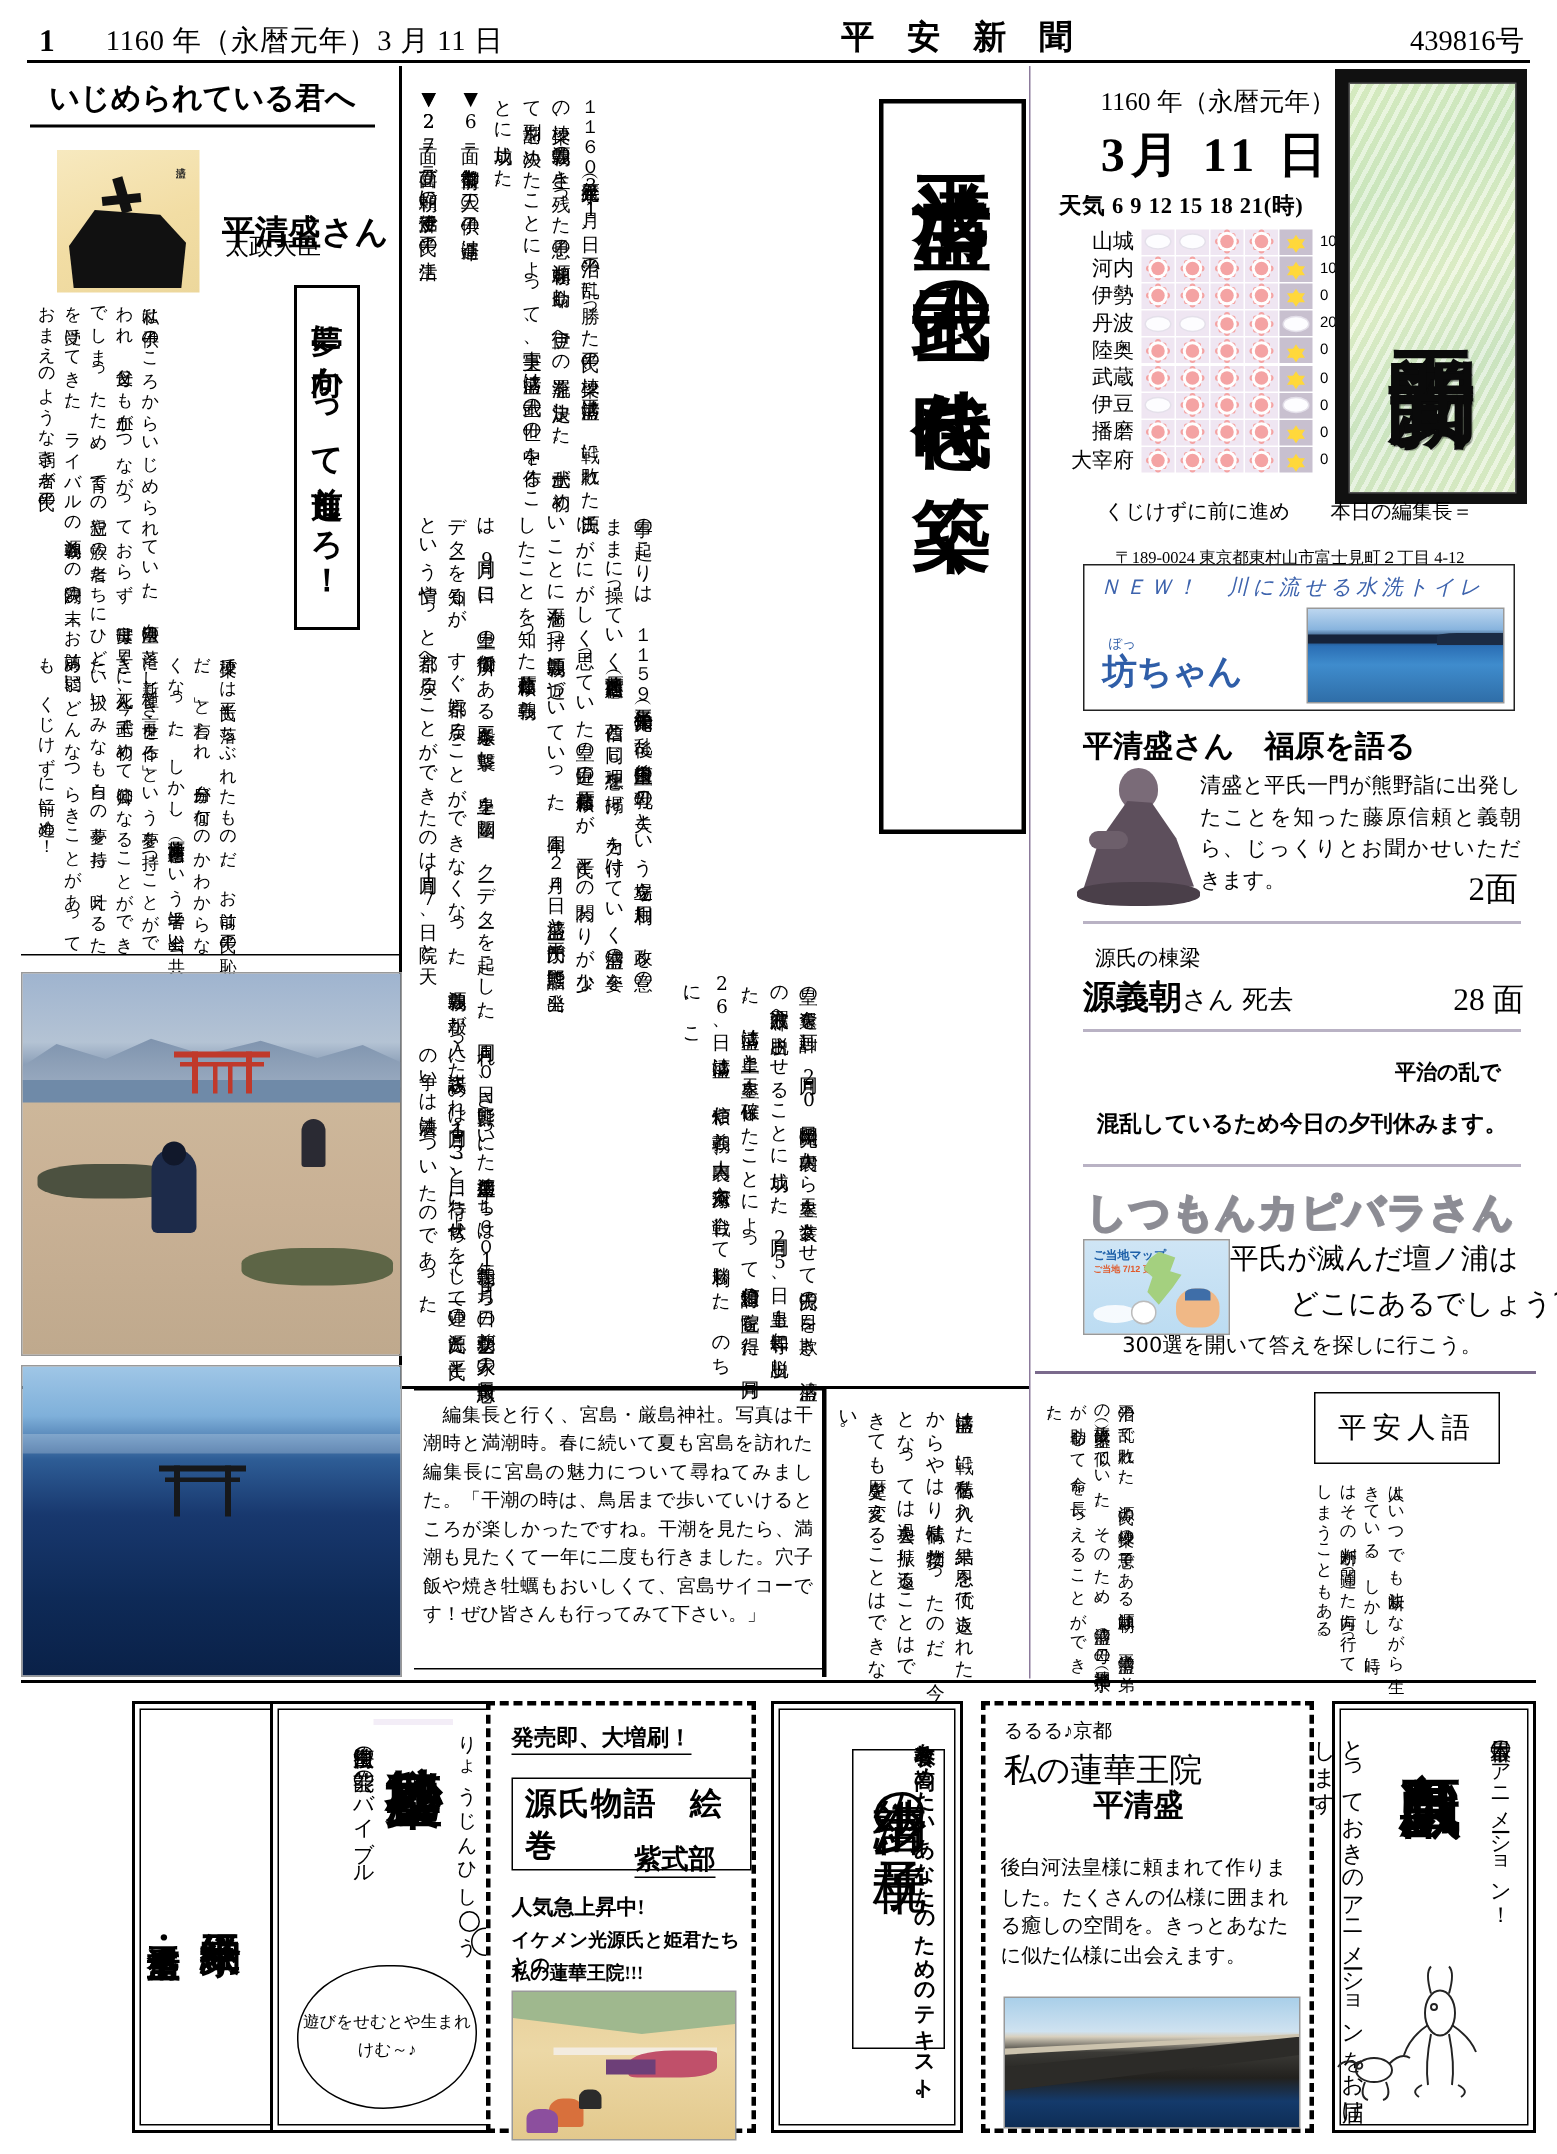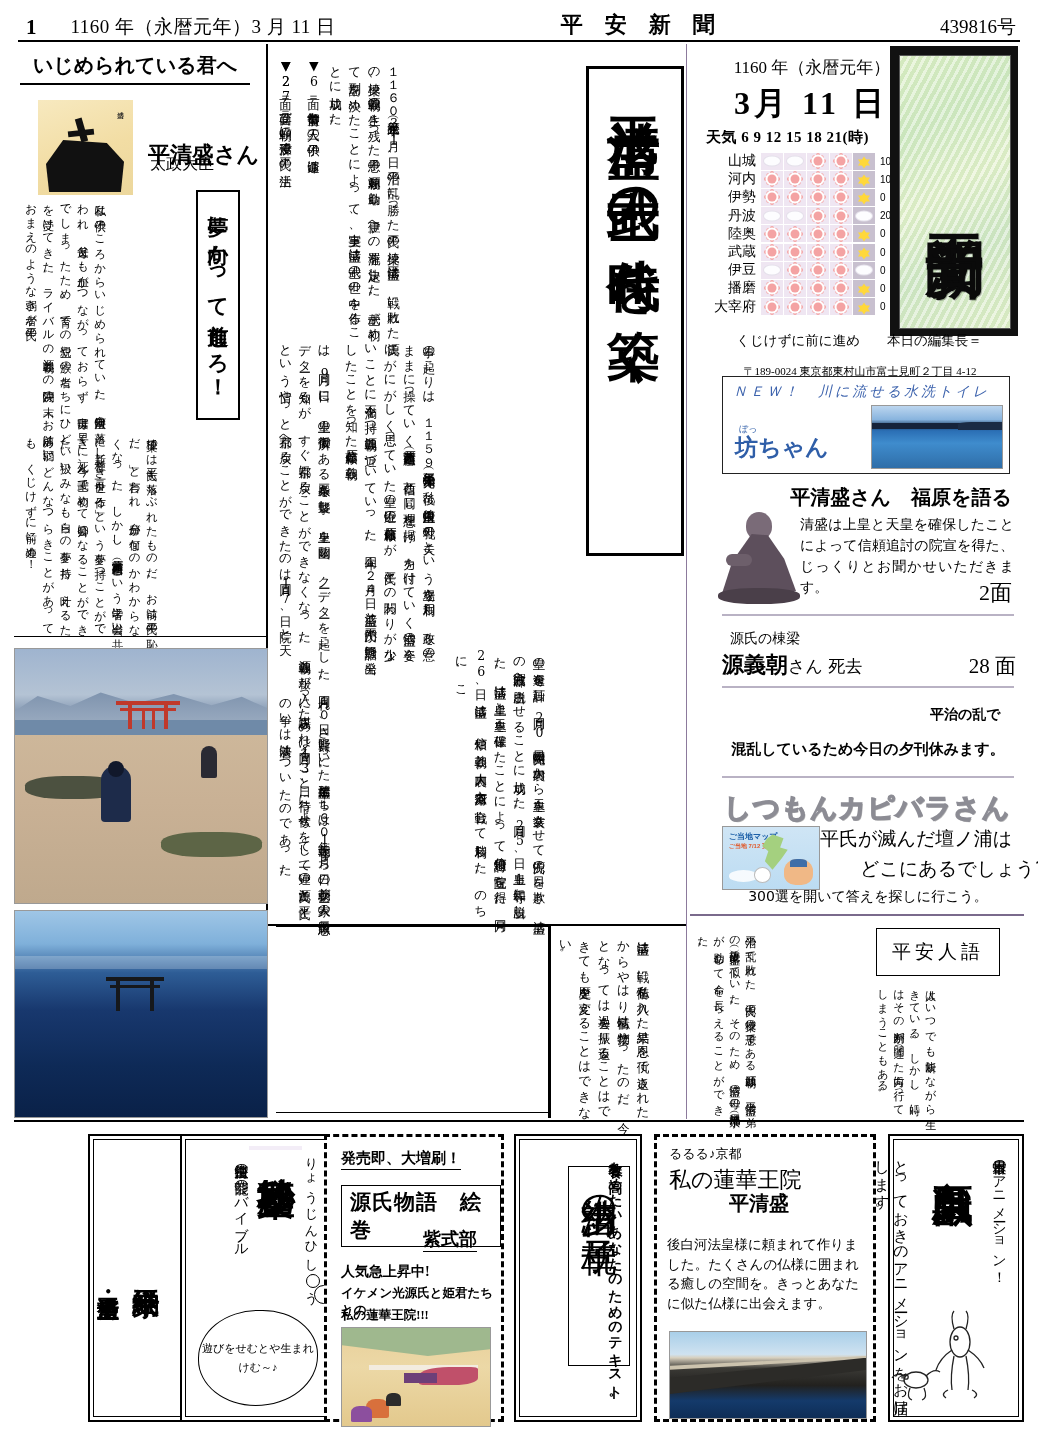"平清盛さん 福原を語る" .kiyo-head { text-align: right -> left }
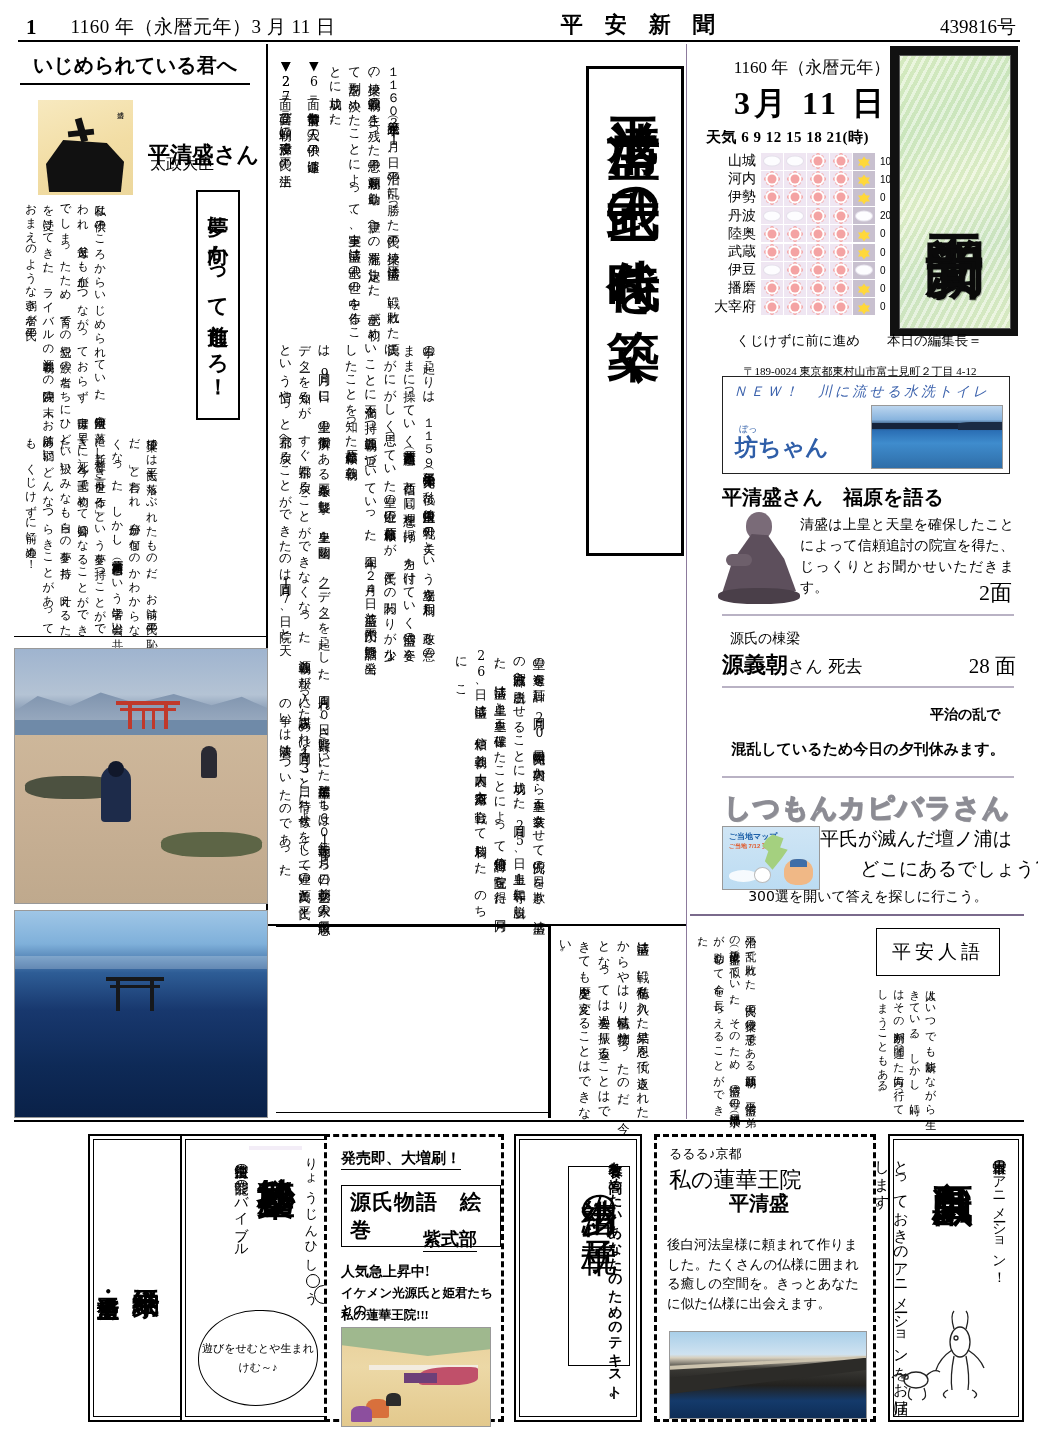"清盛は上皇と天皇を確保したことによって信頼追討の院宣を得た、じっくりとお聞かせい" div.kiyo-body { text: は上皇と天皇を確保したことによって信頼追討の院宣を得た -> と平氏一門が熊野詣に出発したことを知った藤原信頼と義朝ら }
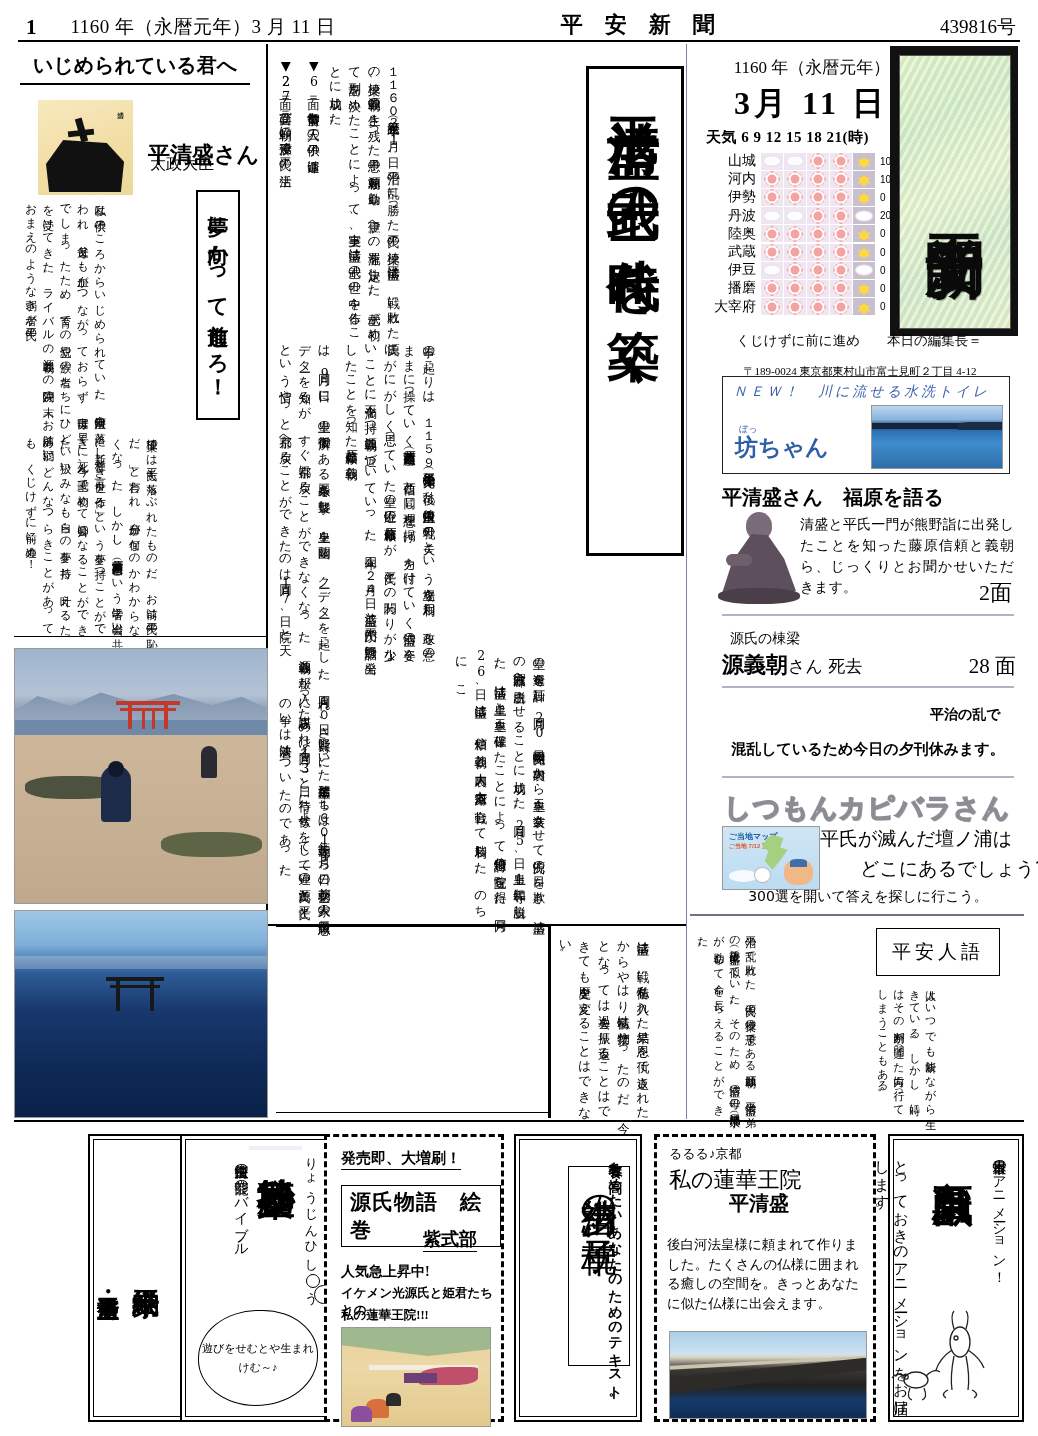"編集長と行く、宮島・厳島神社。写真は干潮時と満潮時。春に続いて夏も宮島を訪れた" div.block { html: none -> <div> <div> 編集長と行く、宮島・厳島神社。写真は干潮時と満潮時。春に続いて夏も宮島を訪れた 編集長に宮島の魅力について尋ねてみました。「干潮の時は、鳥居まで歩いていけるところが楽しかったですね。干潮を見たら、満潮も見たくて一年に二度も行きました。穴子飯や焼き牡蠣もおいしくて、宮島サイコーです！ぜひ皆さんも行ってみて下さい。」</div> </div> }
